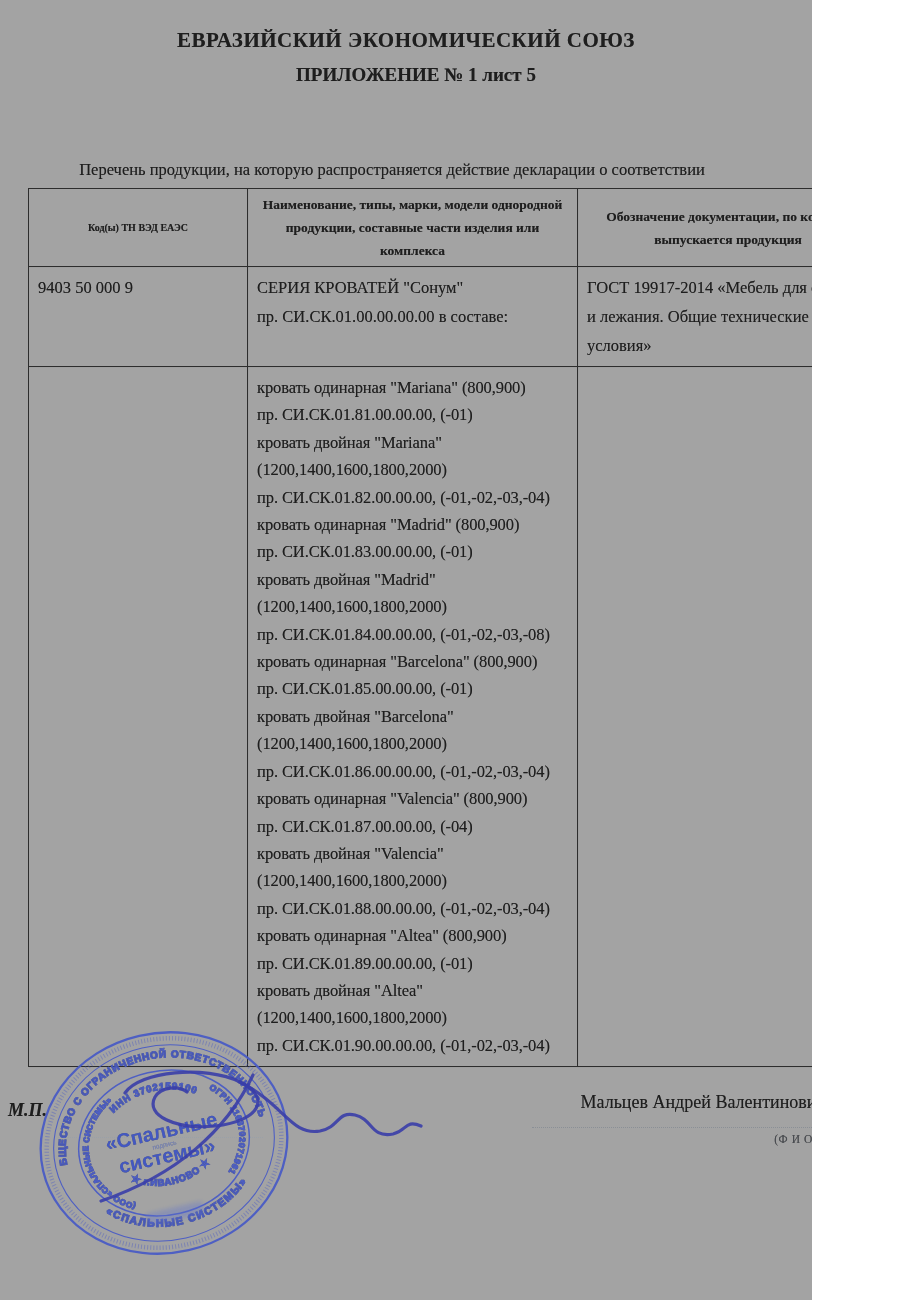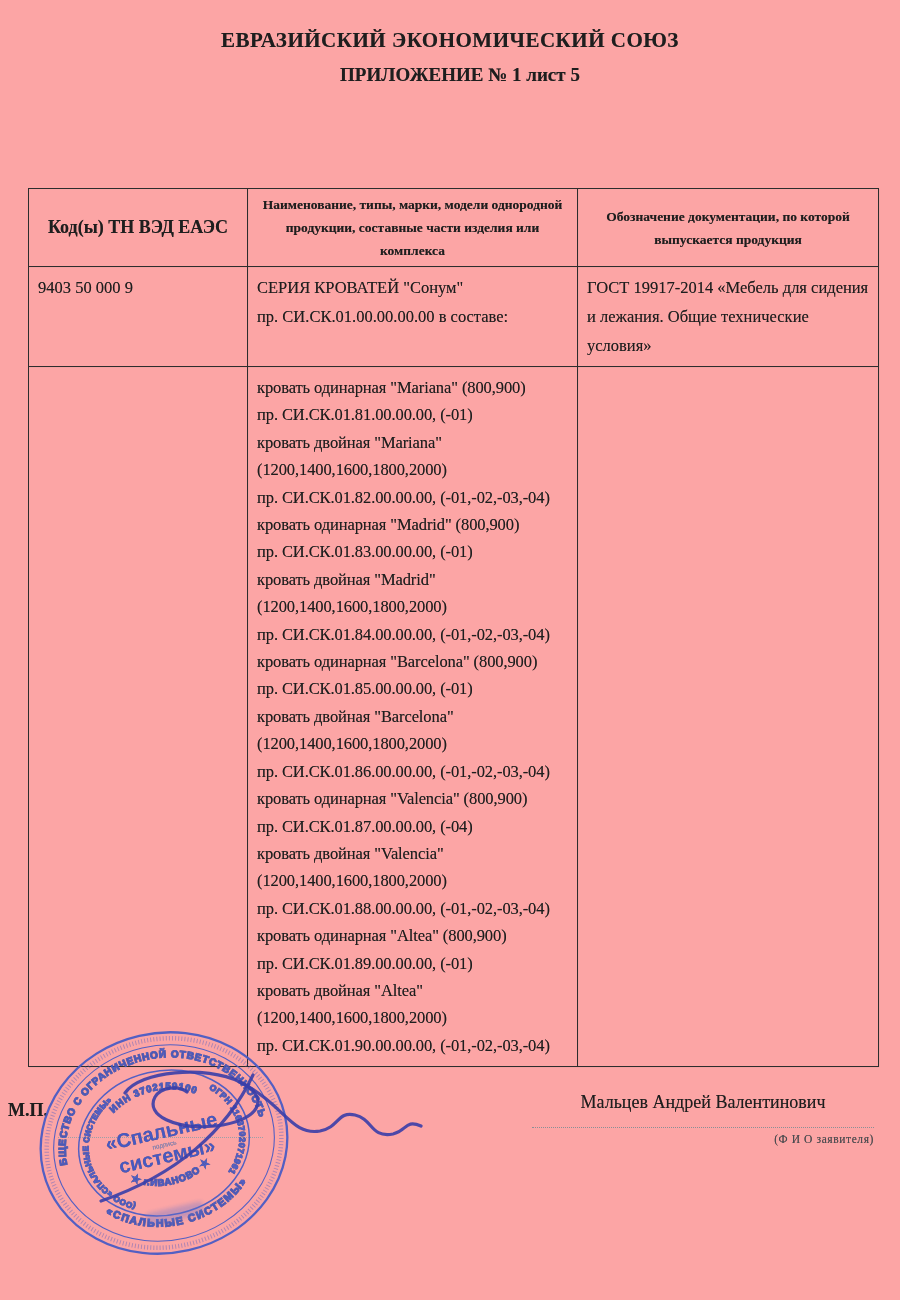"ЕВРАЗИЙСКИЙ ЭКОНОМИЧЕСКИЙ СОЮЗ" .page { background: #fca5a5 -> #a3a3a3; width: 900px -> 812px }
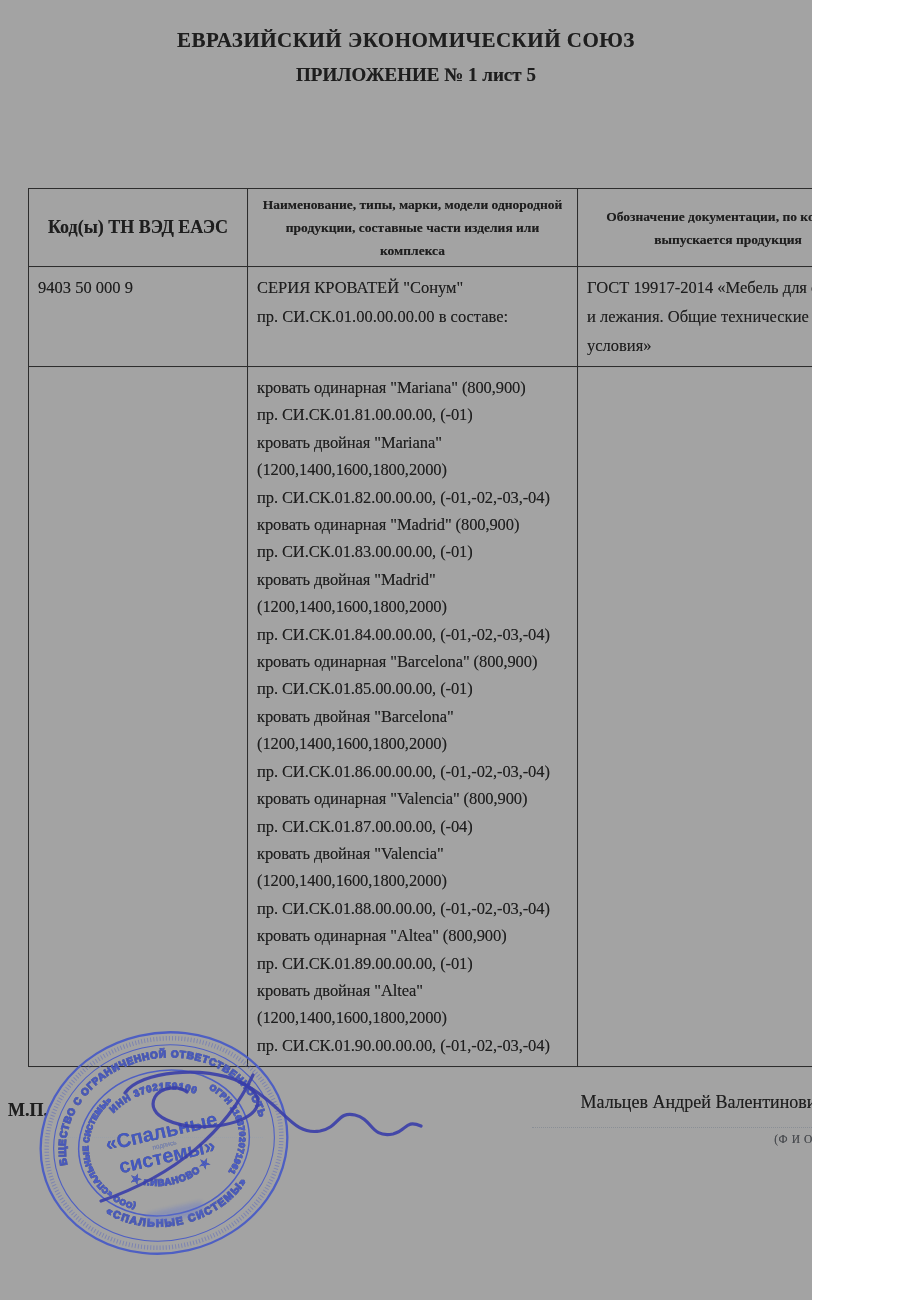"Перечень продукции, на которую" div.caption { html: none -> <div>Перечень продукции, на которую распространяется действие декларации о соответствии</div> }
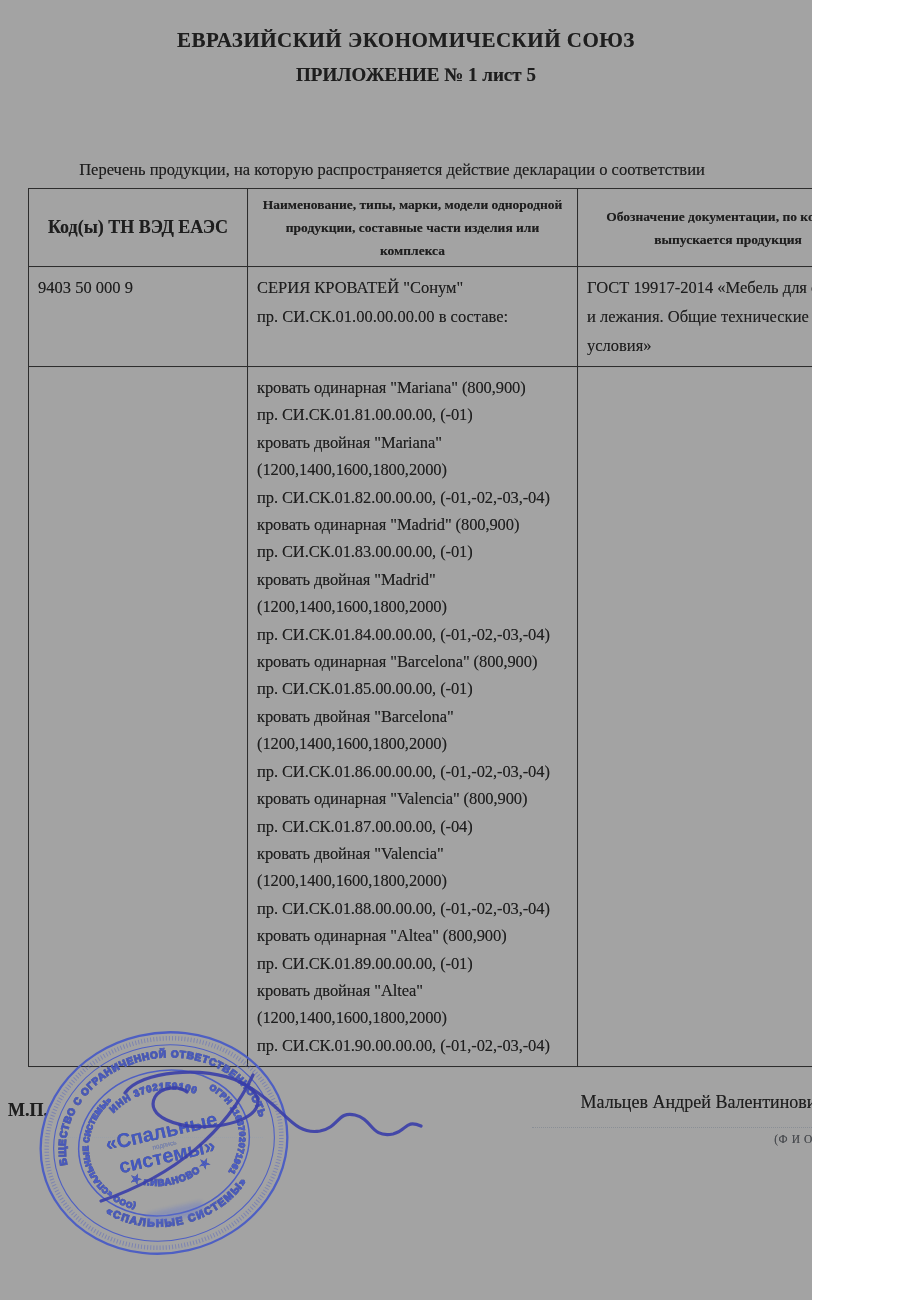"Код(ы) ТН ВЭД ЕАЭС" th.h-code { font-size: 18px -> 10px }
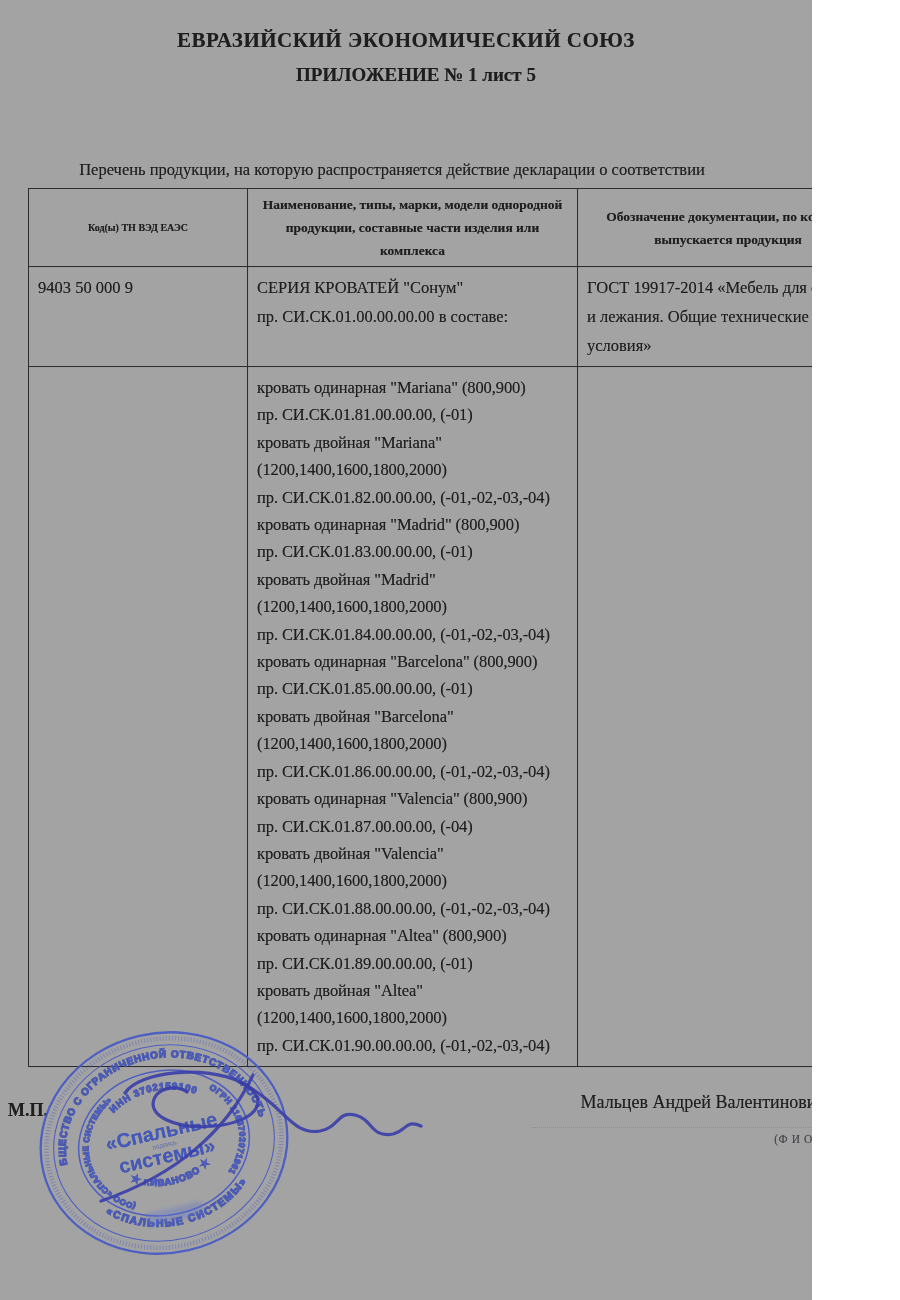"пр. СИ.СК.01.84.00.00.00," div.line { text: -01,-02,-03,-04 -> -01,-02,-03,-08 }
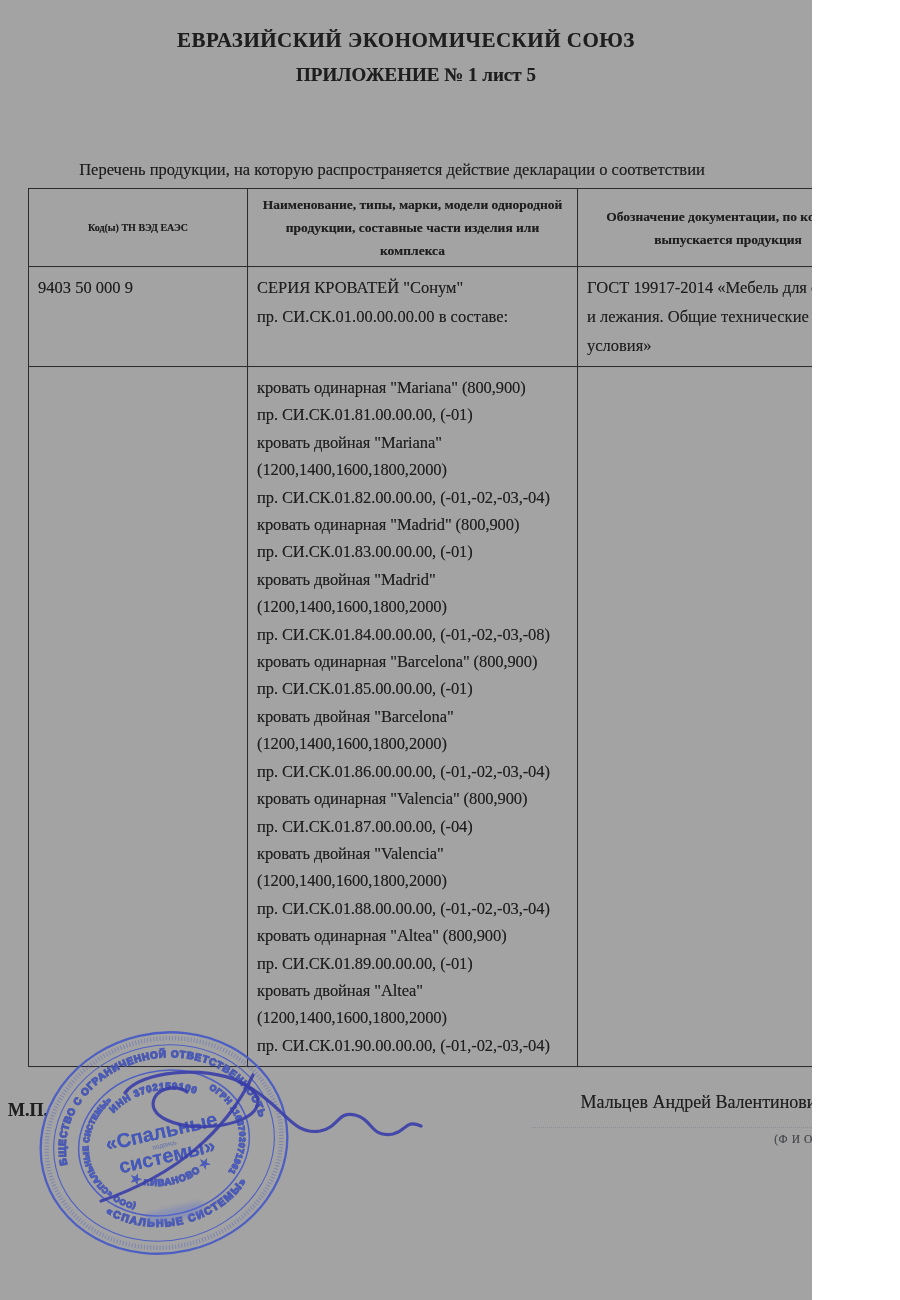"М.П." .mp { font-style: none -> italic }
